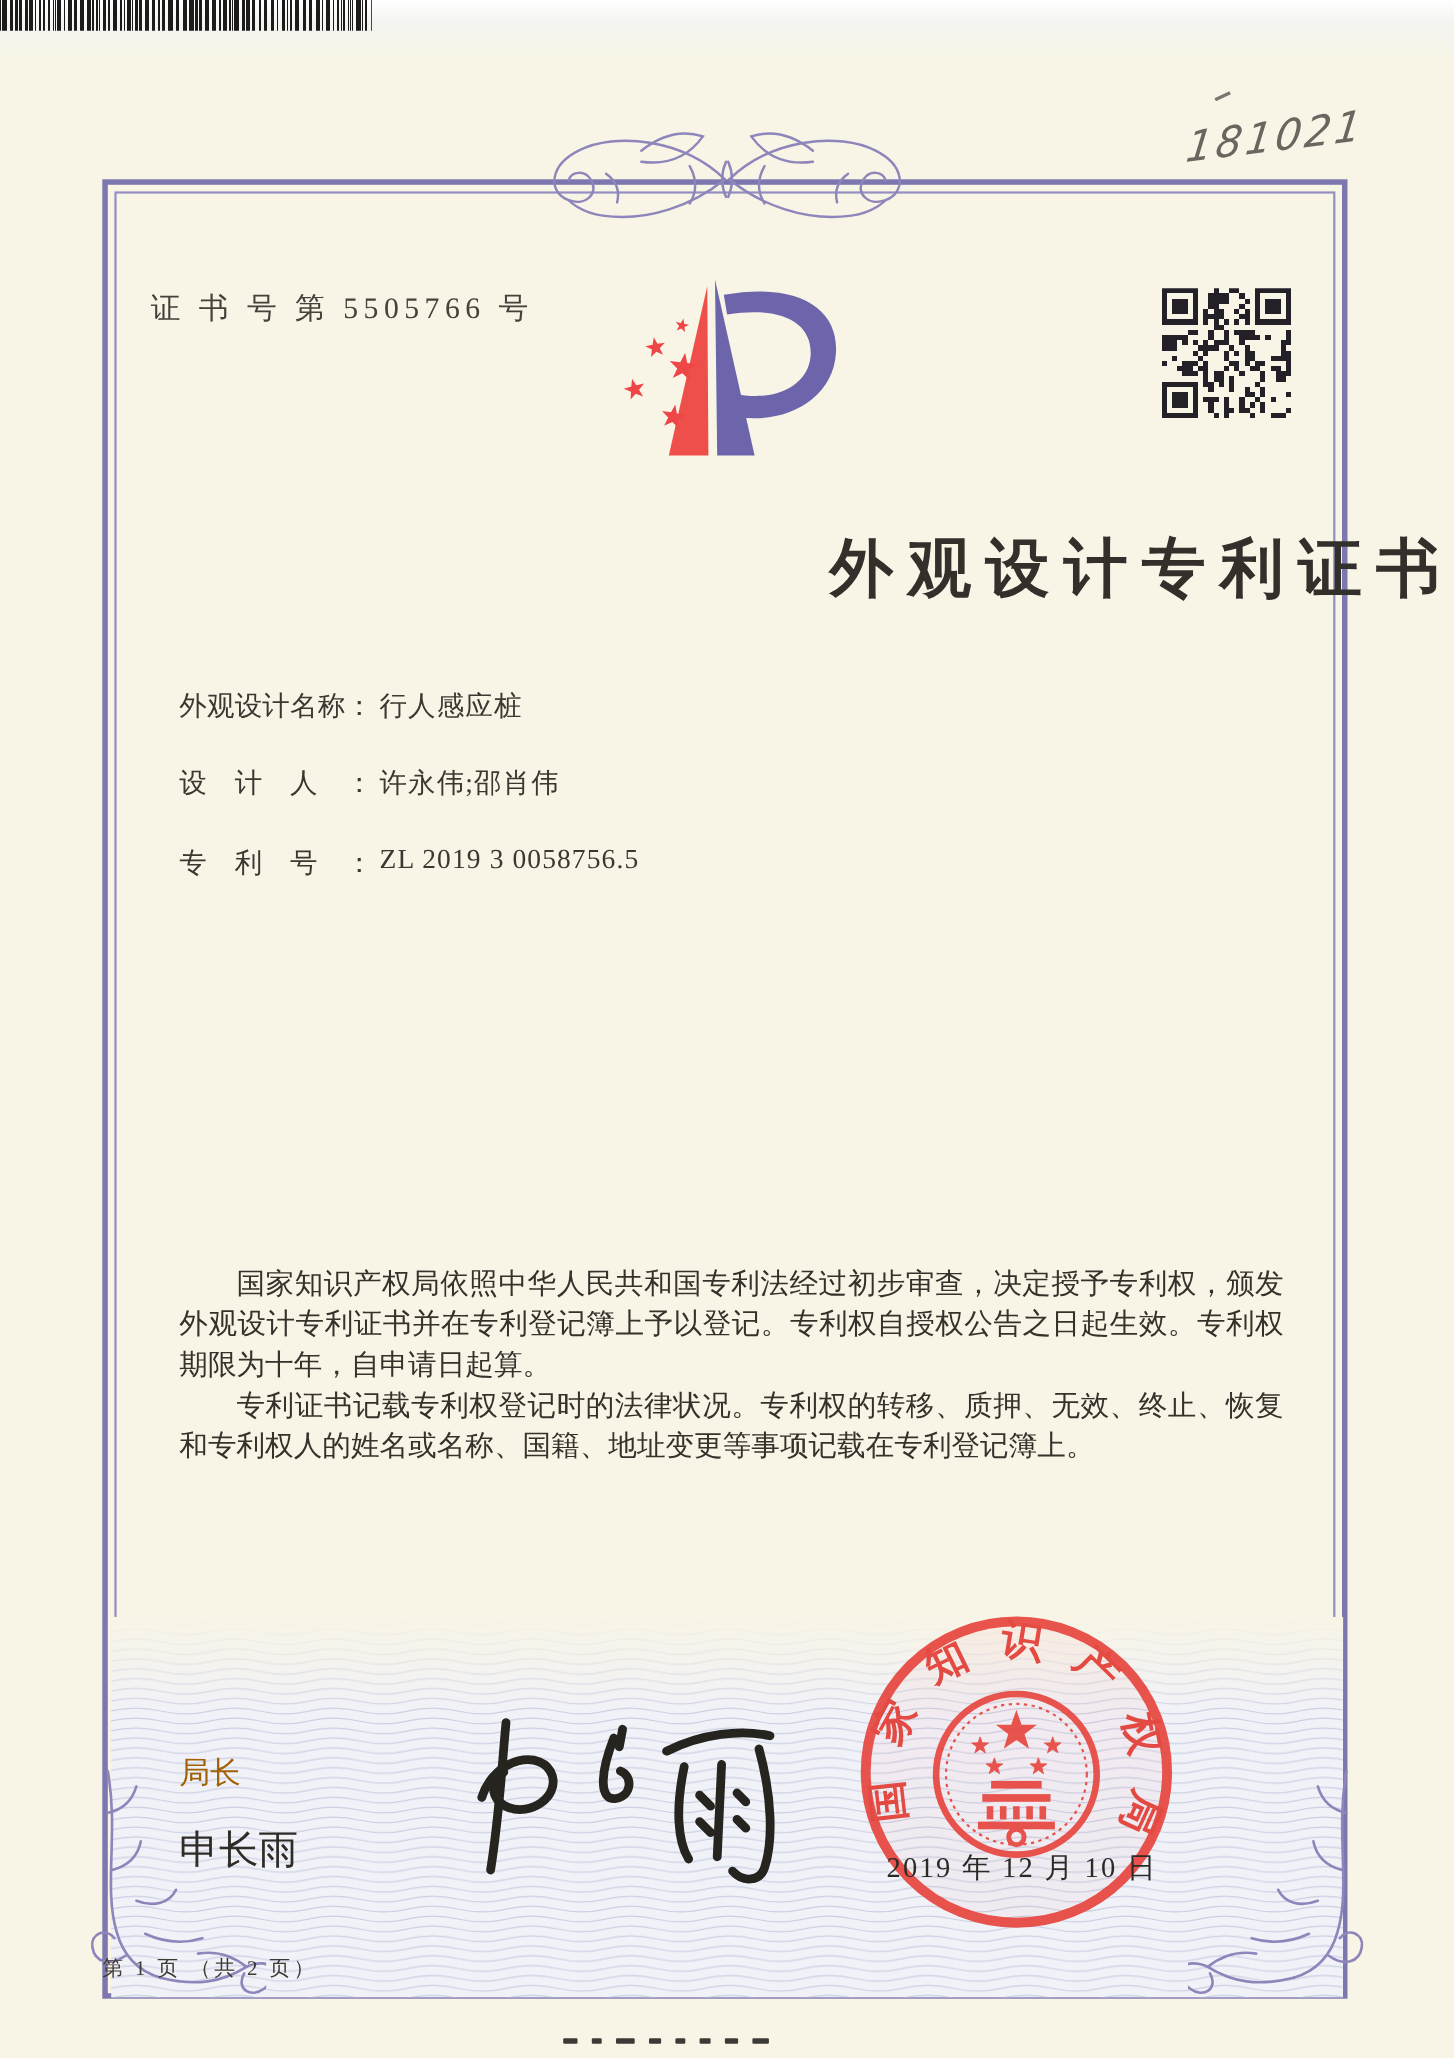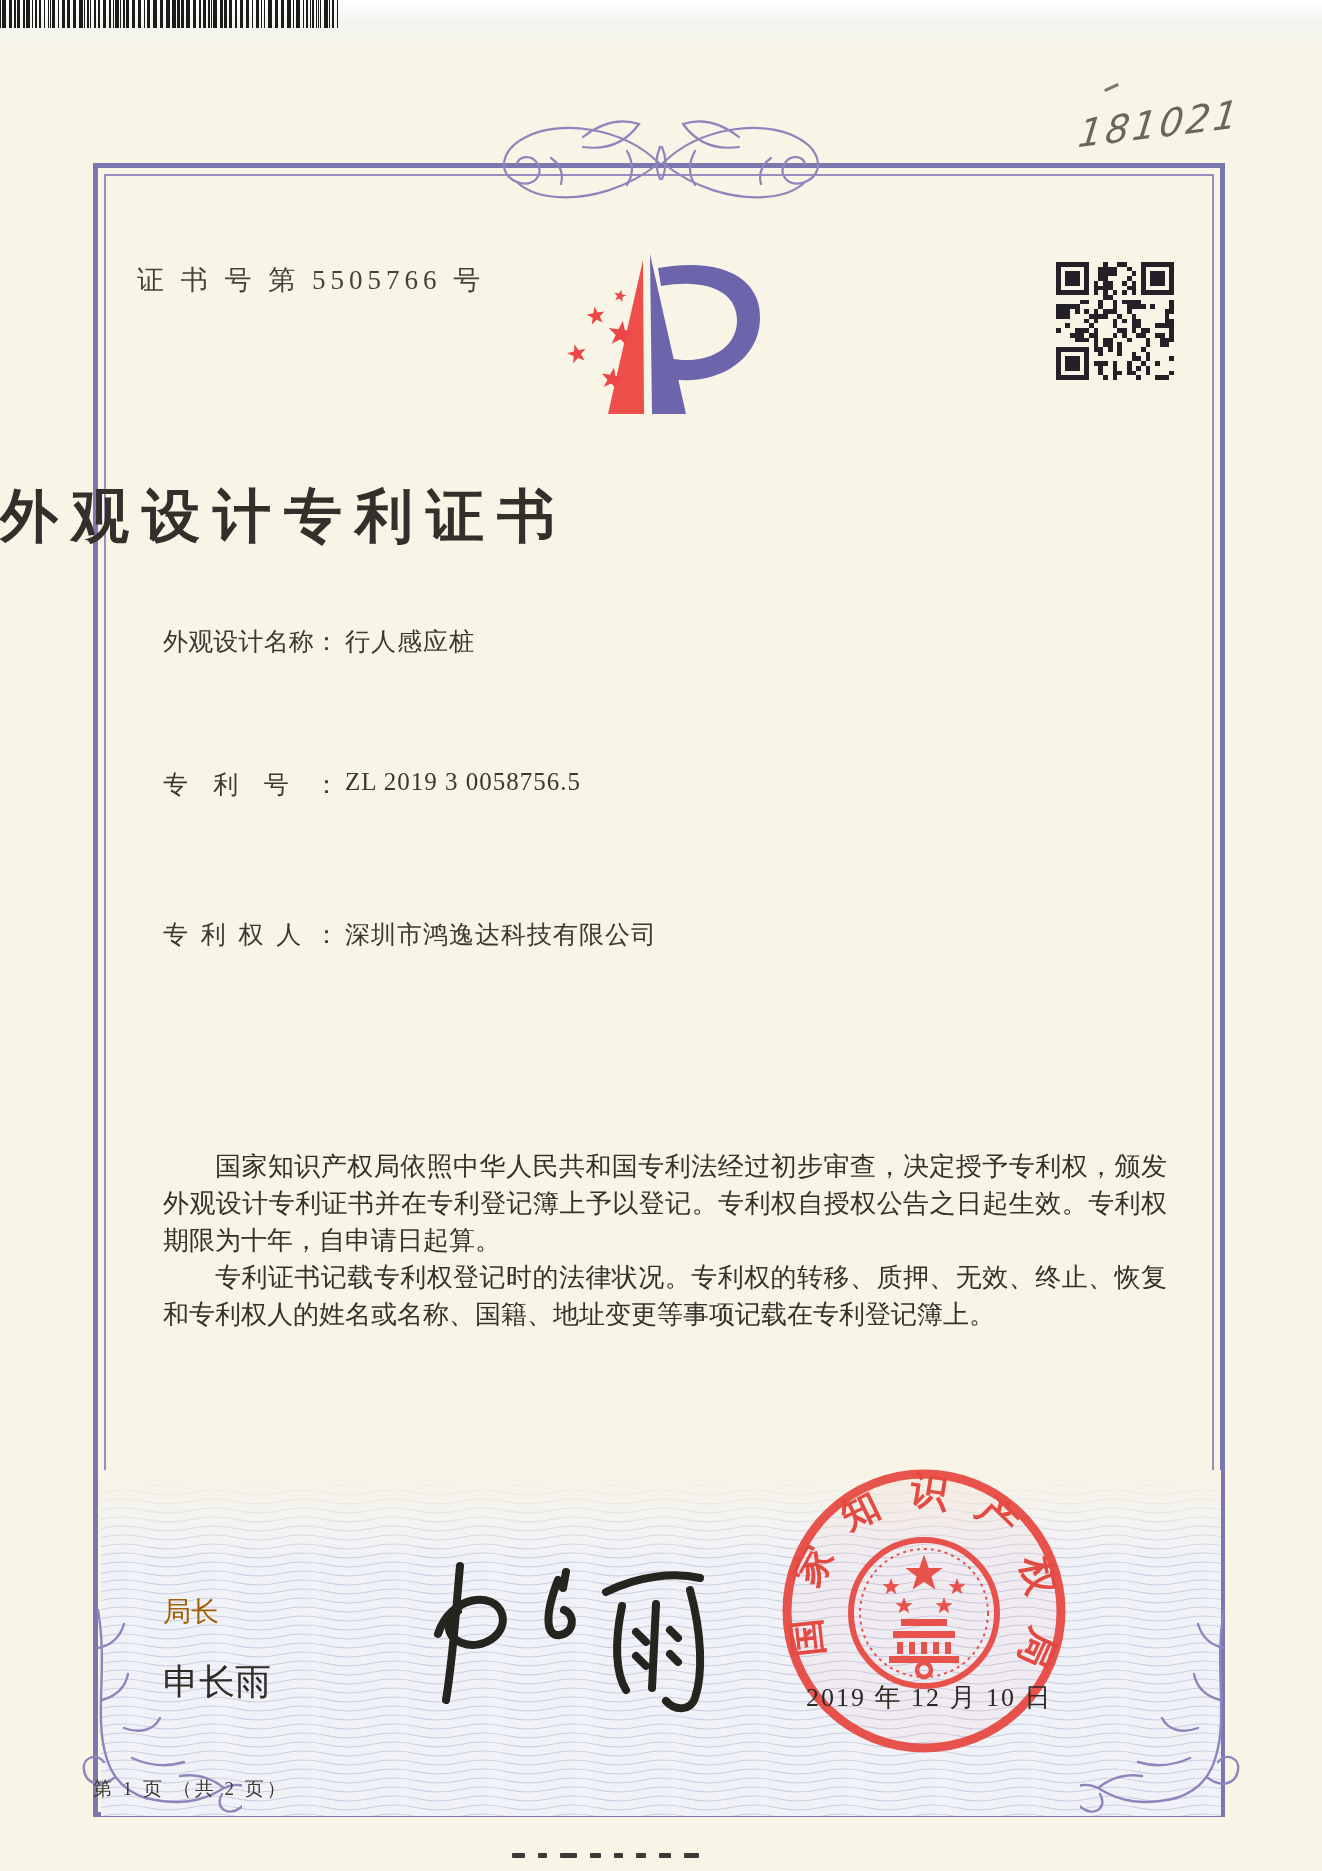"外观设计专利证书" .title { text-align: left -> right }
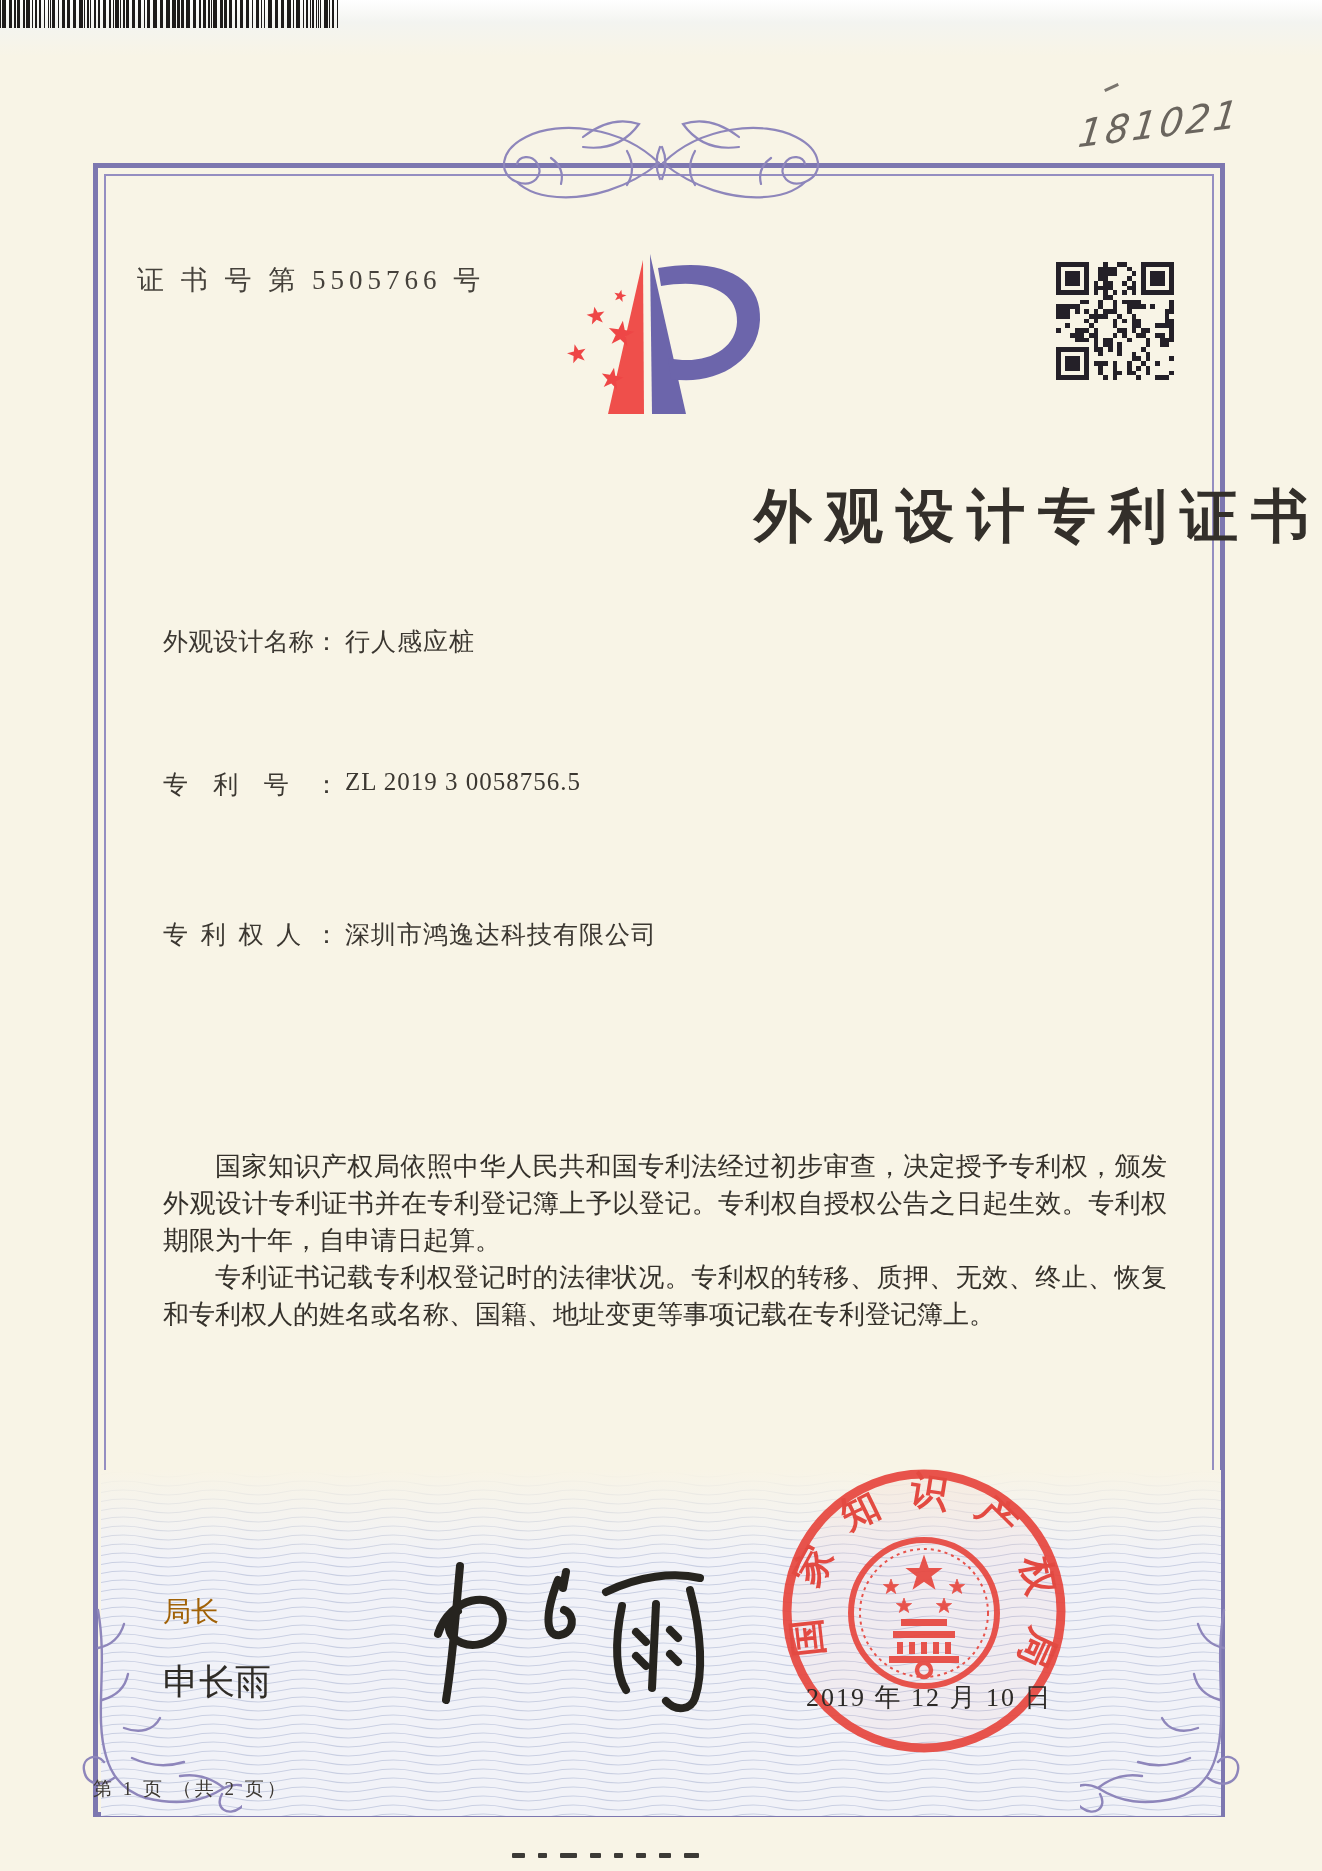"设计人： 许永伟;邵肖伟" div.abs { html: none -> <div> <span>设计人：</span><span>许永伟;邵肖伟</span> </div> }
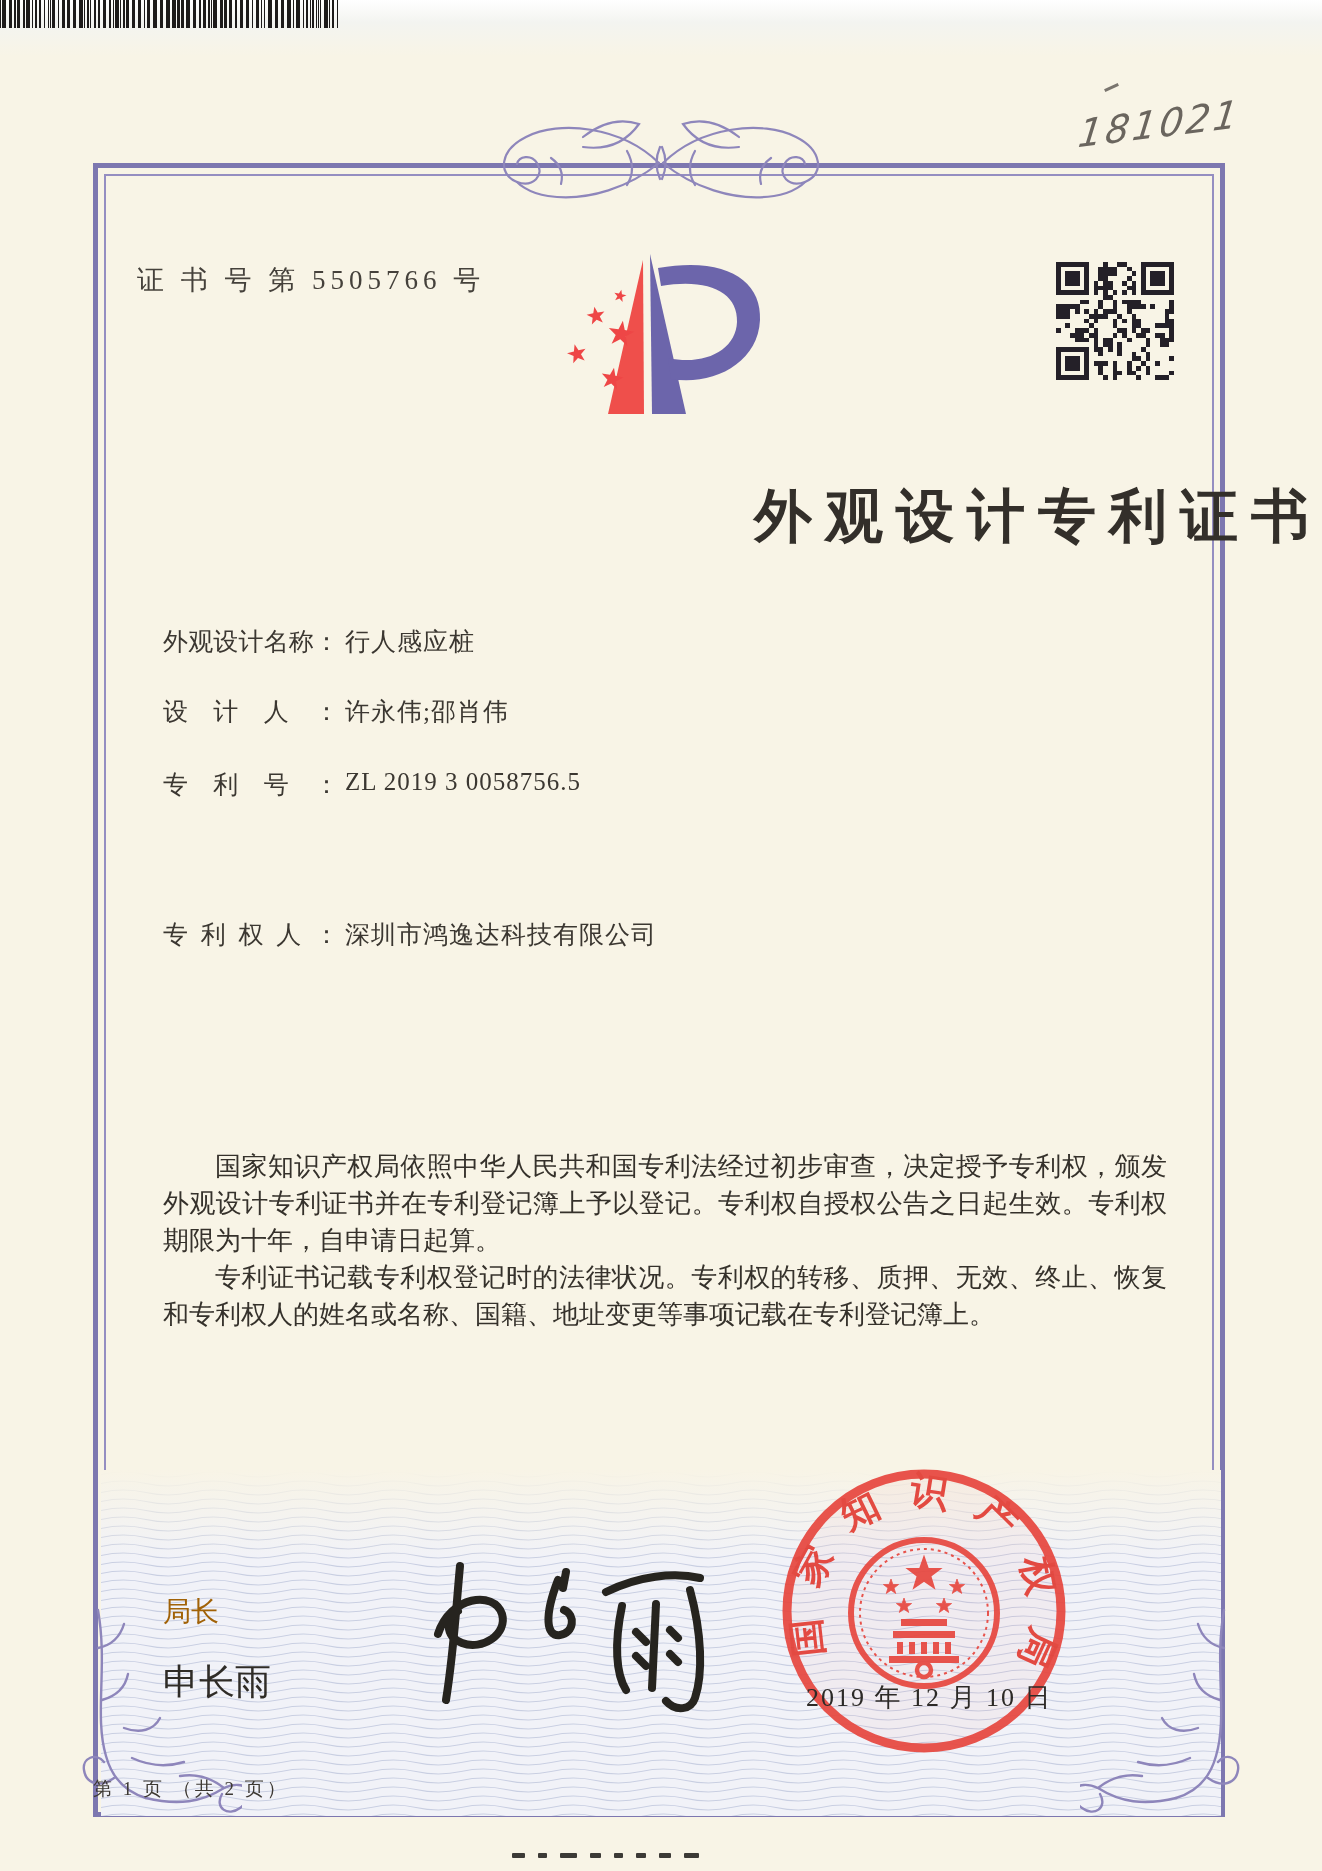"专利权人： 深圳市鸿逸达科技有限公司" div.abs { html: <div> <span>专利权人：</span><span>深圳市鸿逸达科技有限公司</span> </div> -> none }
